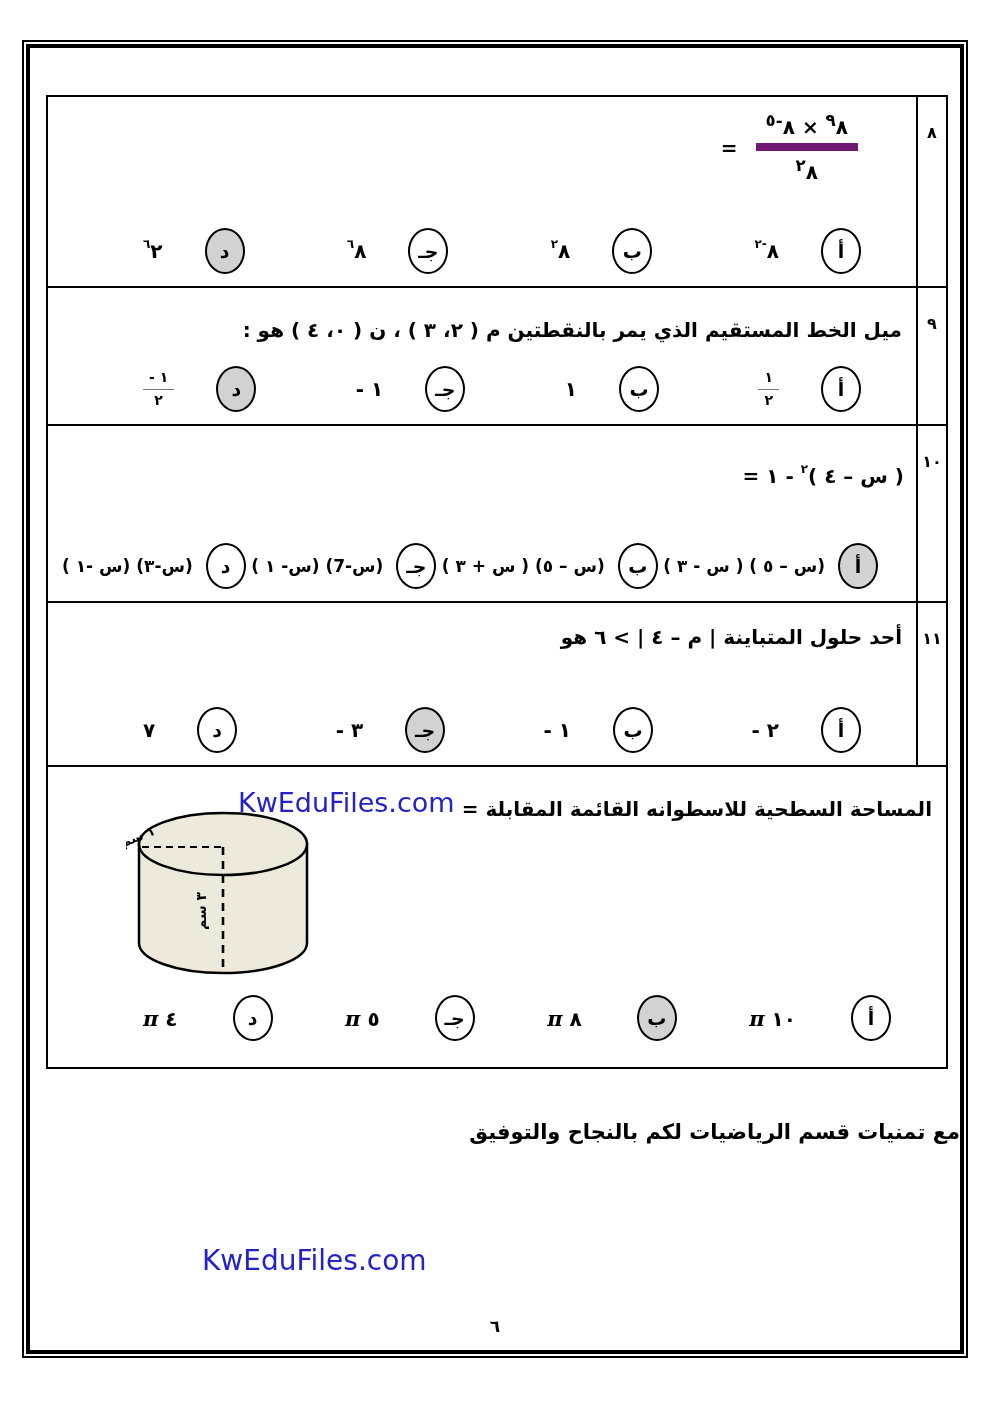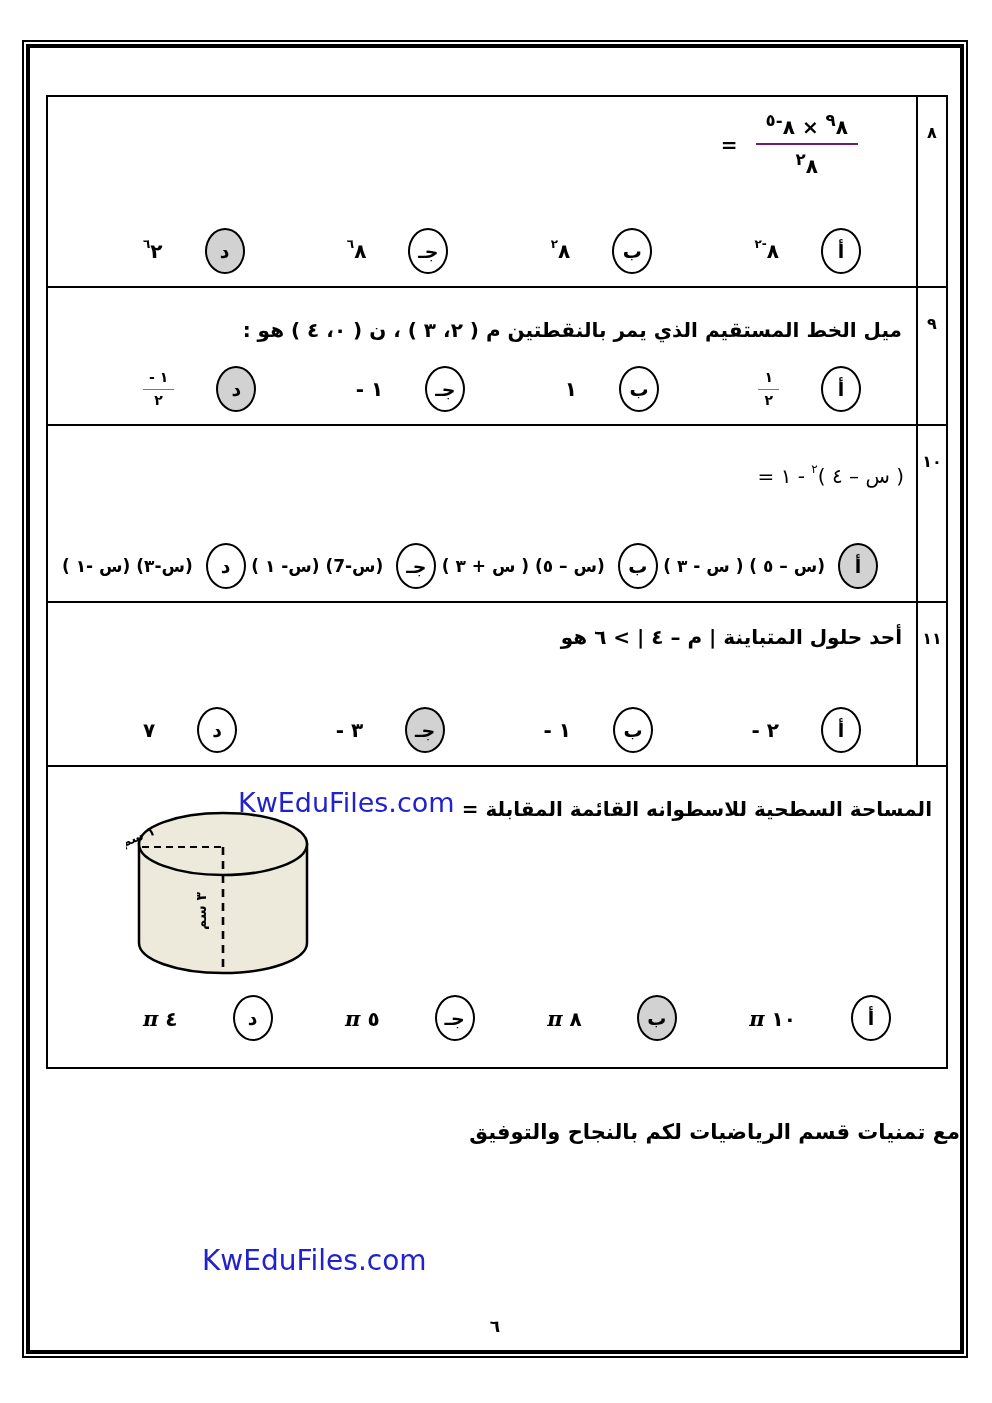"٨٩ × ٨٥-" .frac .fn { border-bottom: 2px solid #701a75 -> 8px solid #701a75 }
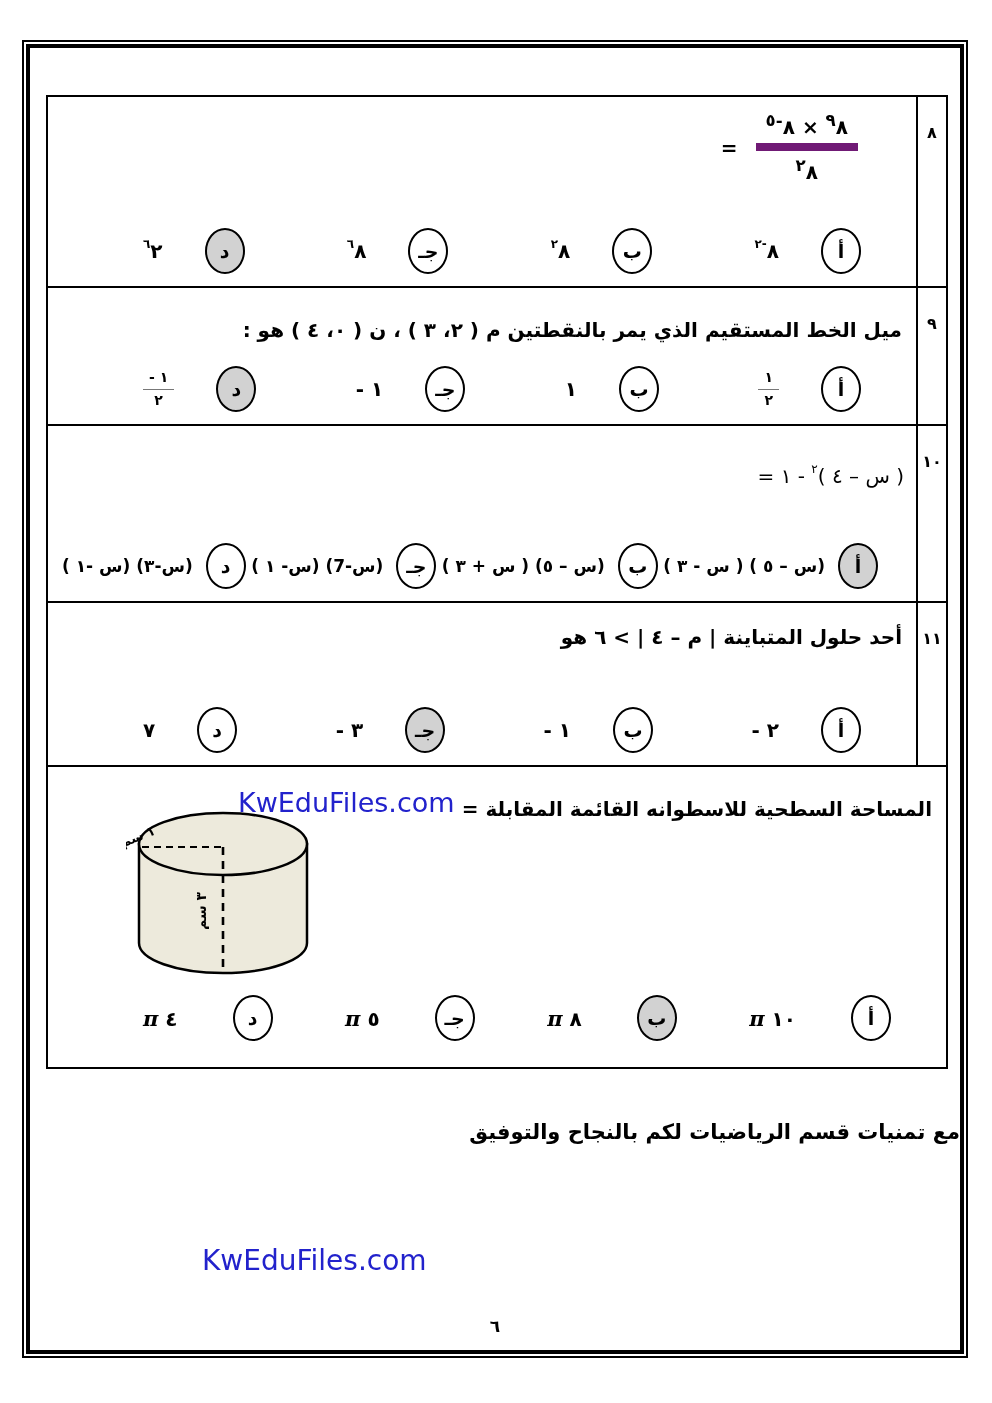"( س – ٤ )٢" .q10expr { font-weight: normal -> bold }
